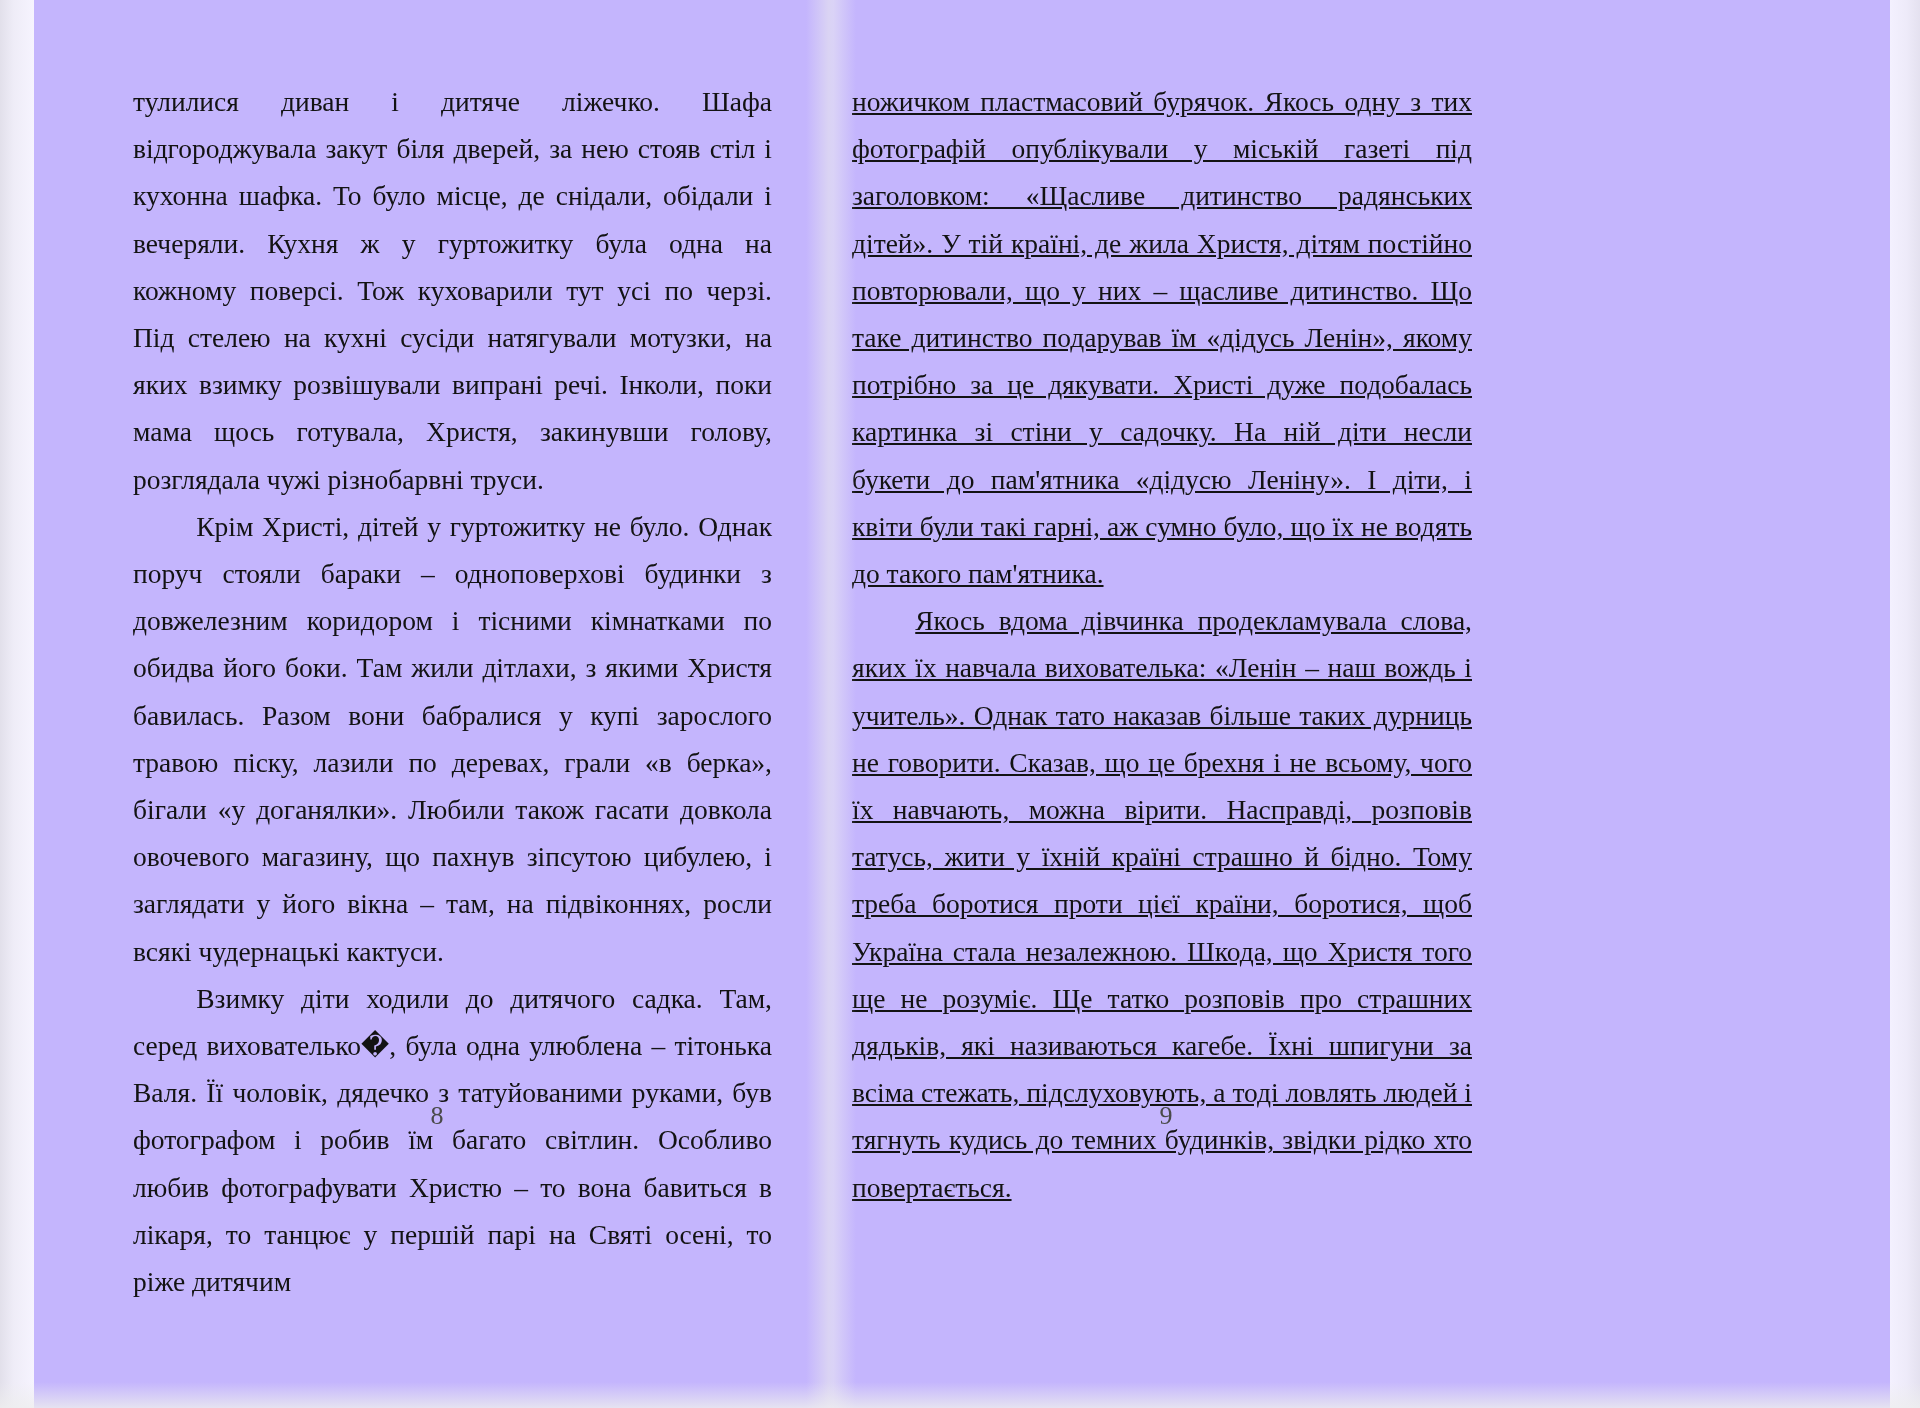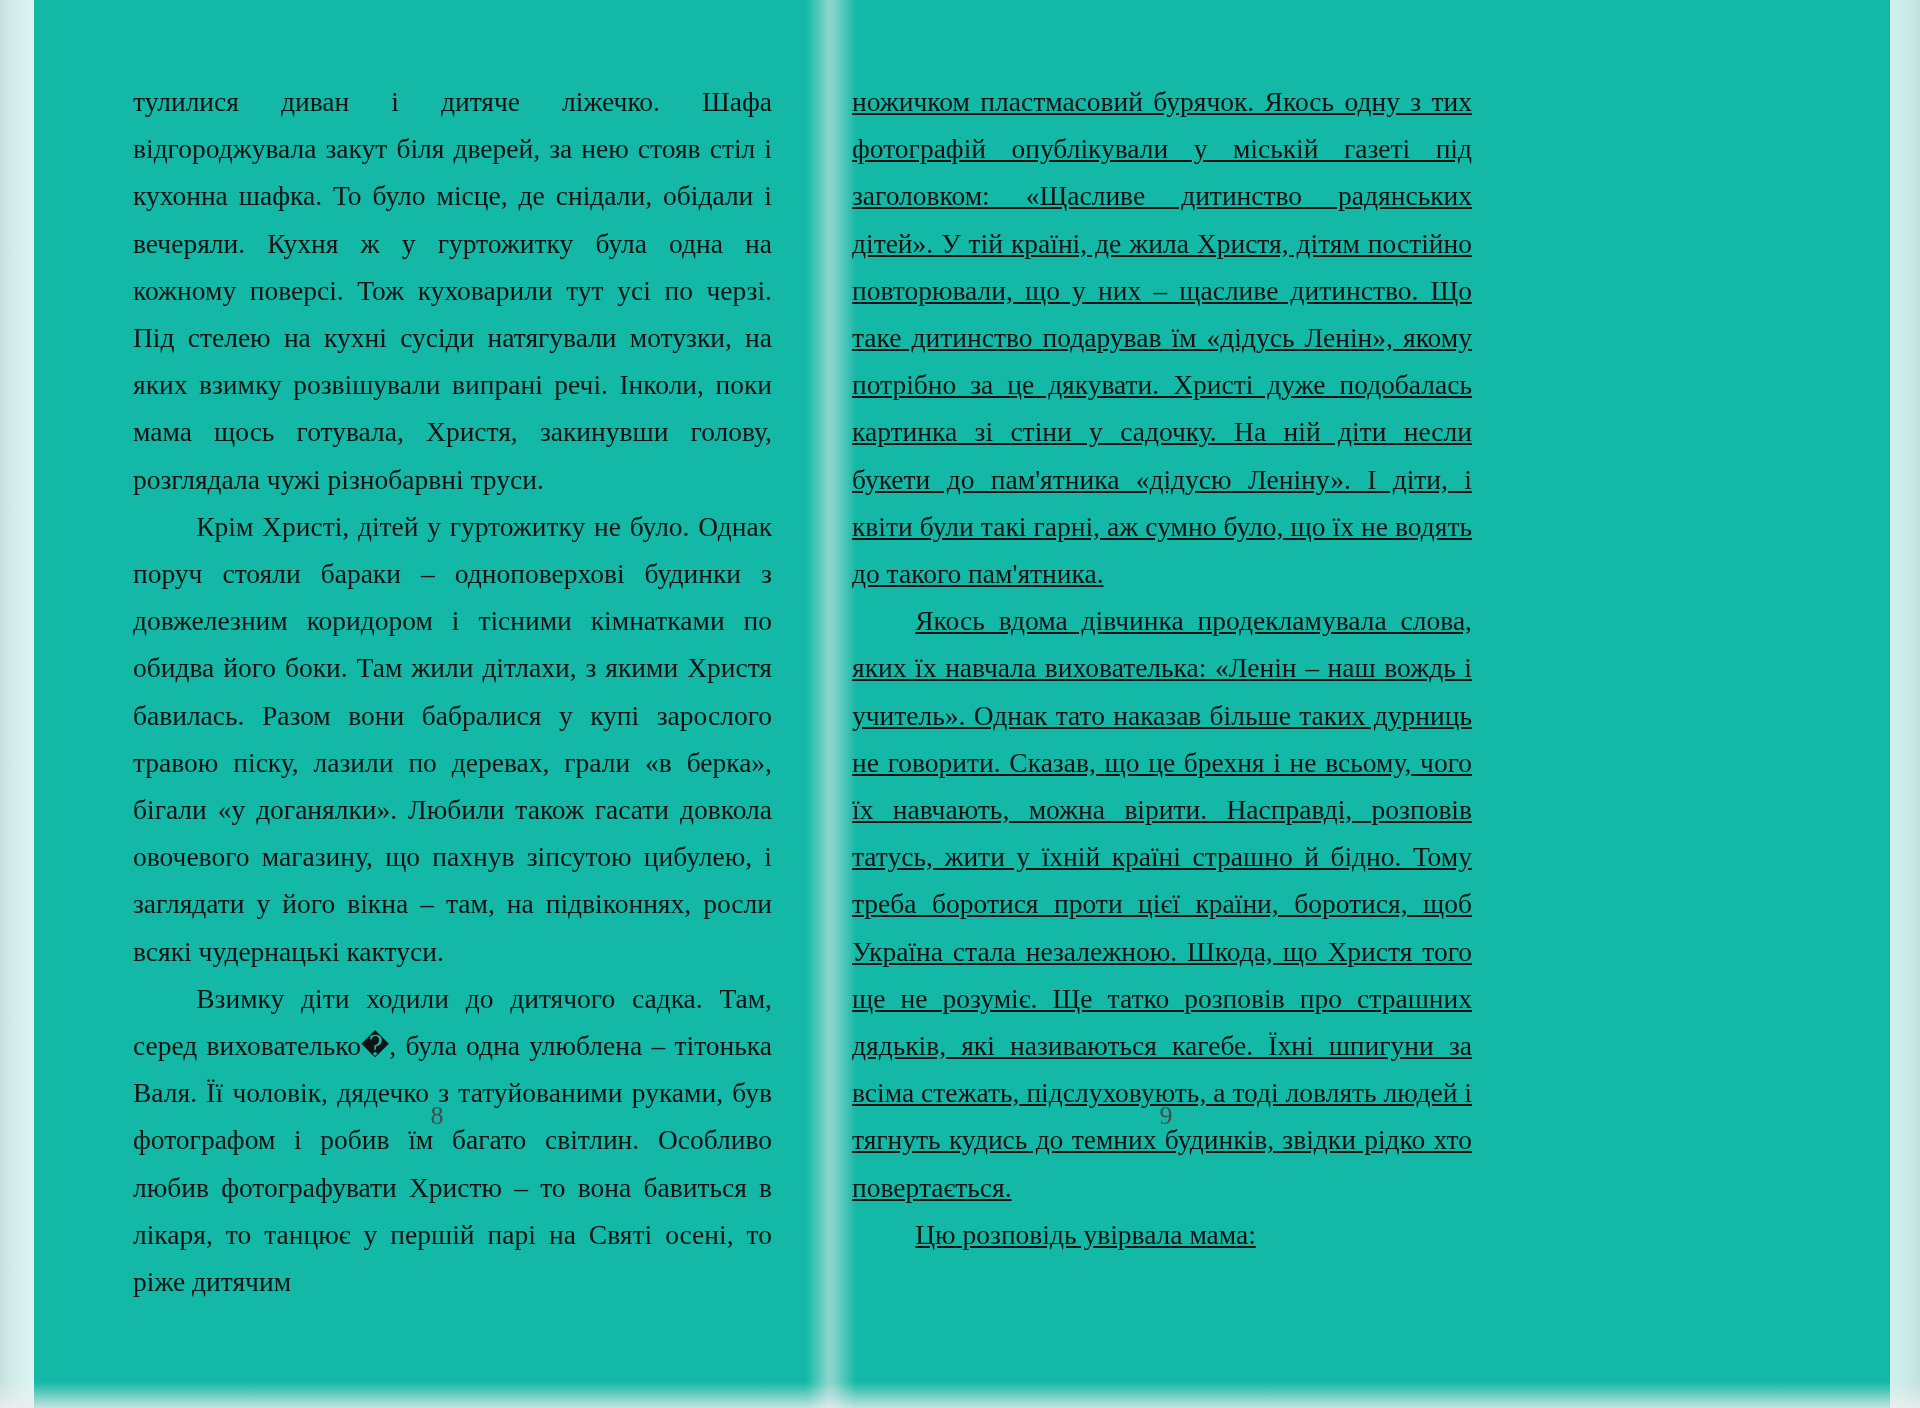"тулилися диван і дитяче ліжечко." .book-spread { background: #14b8a6 -> #c4b5fd }
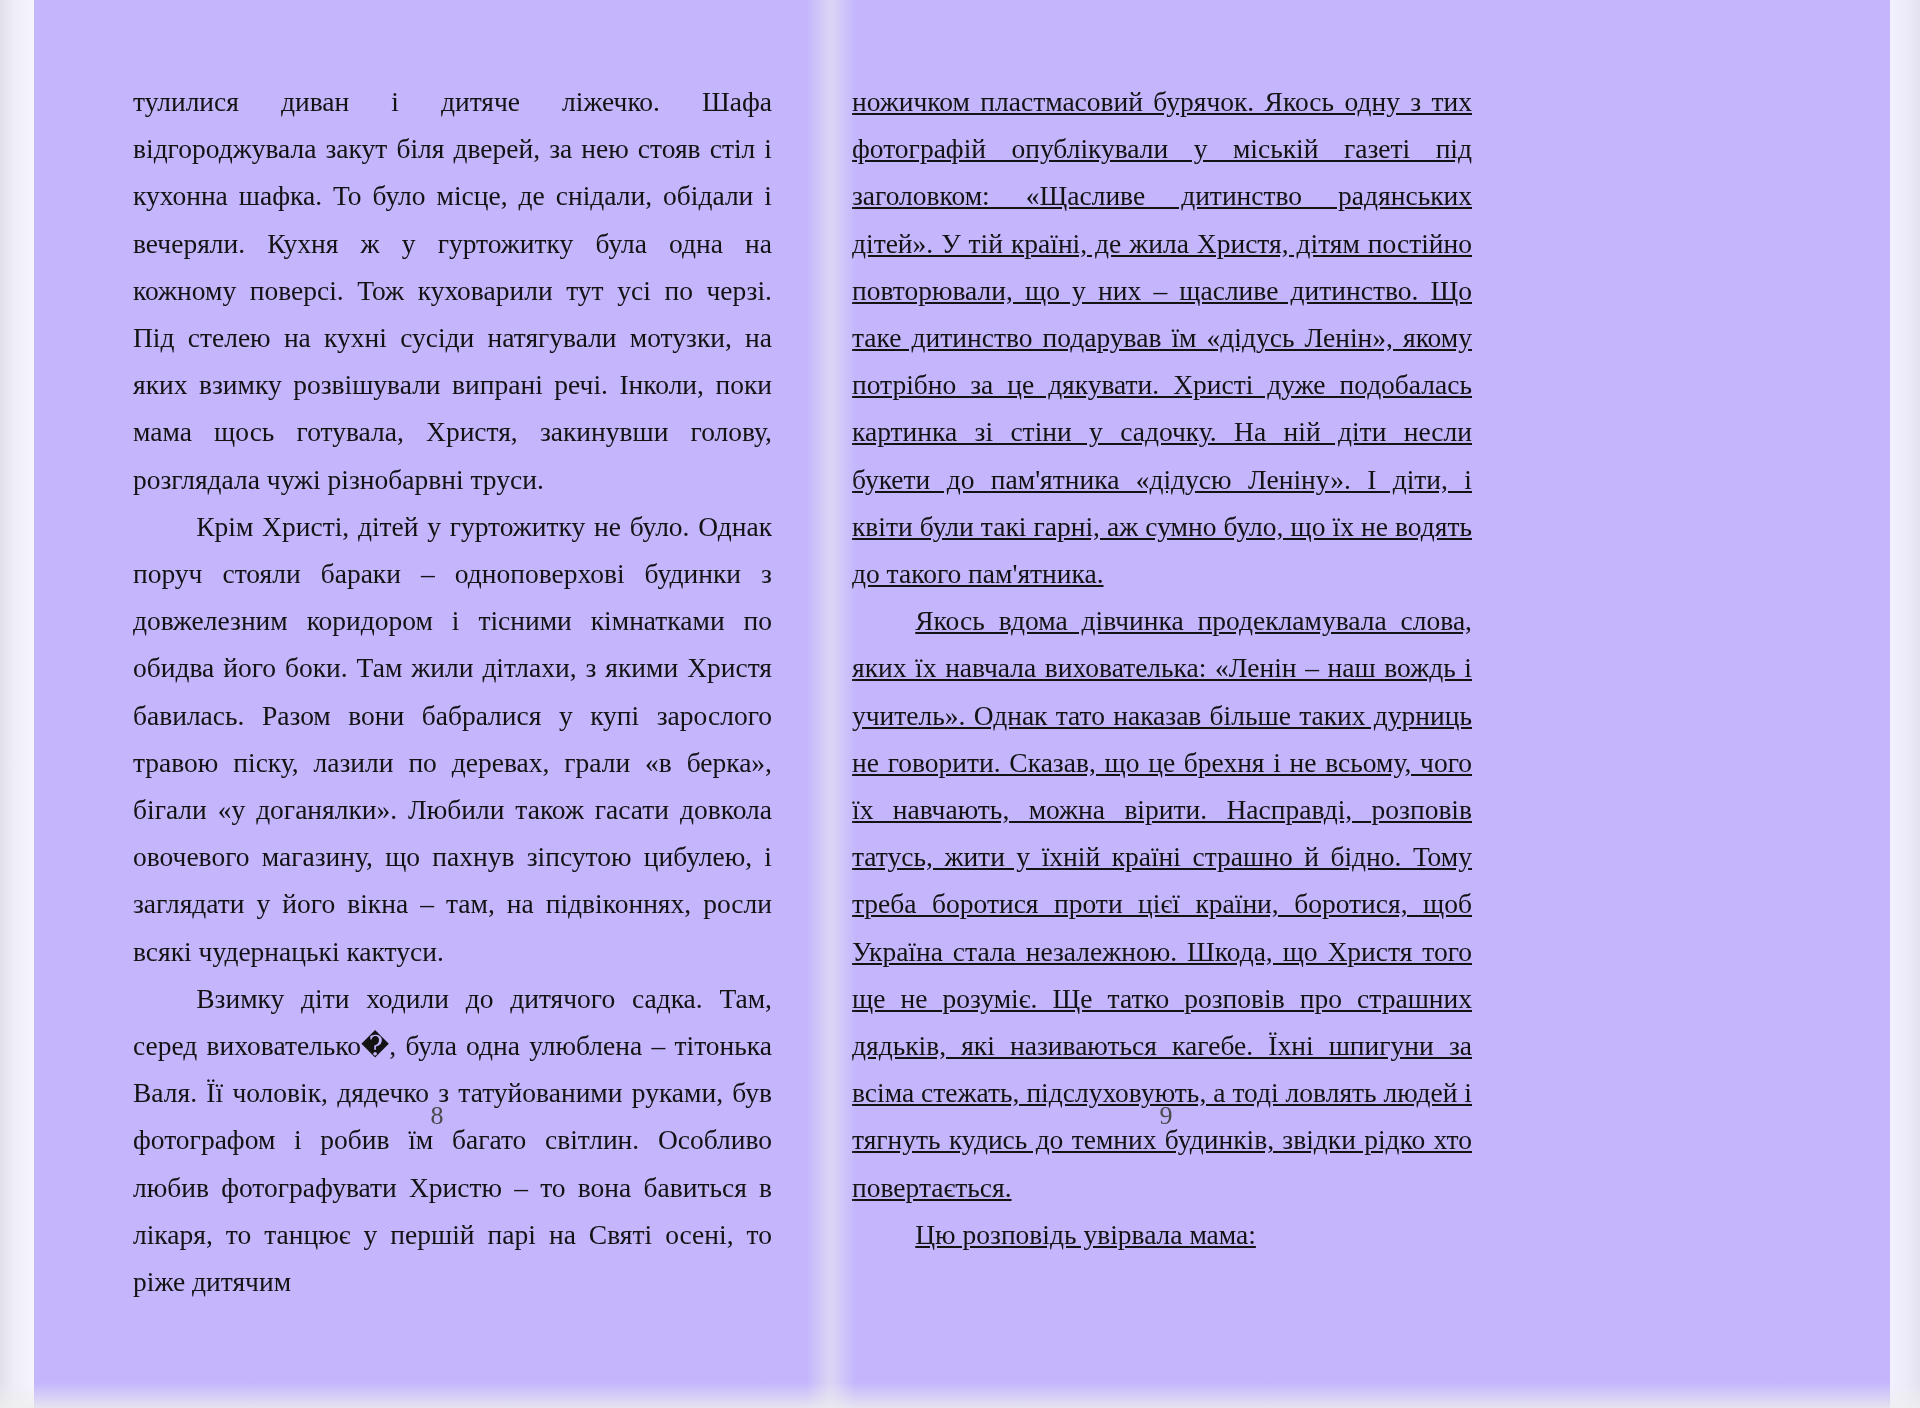"Цю розповідь увірвала мама:" p.para { html: <p>Цю розповідь увірвала мама:</p> -> none }
